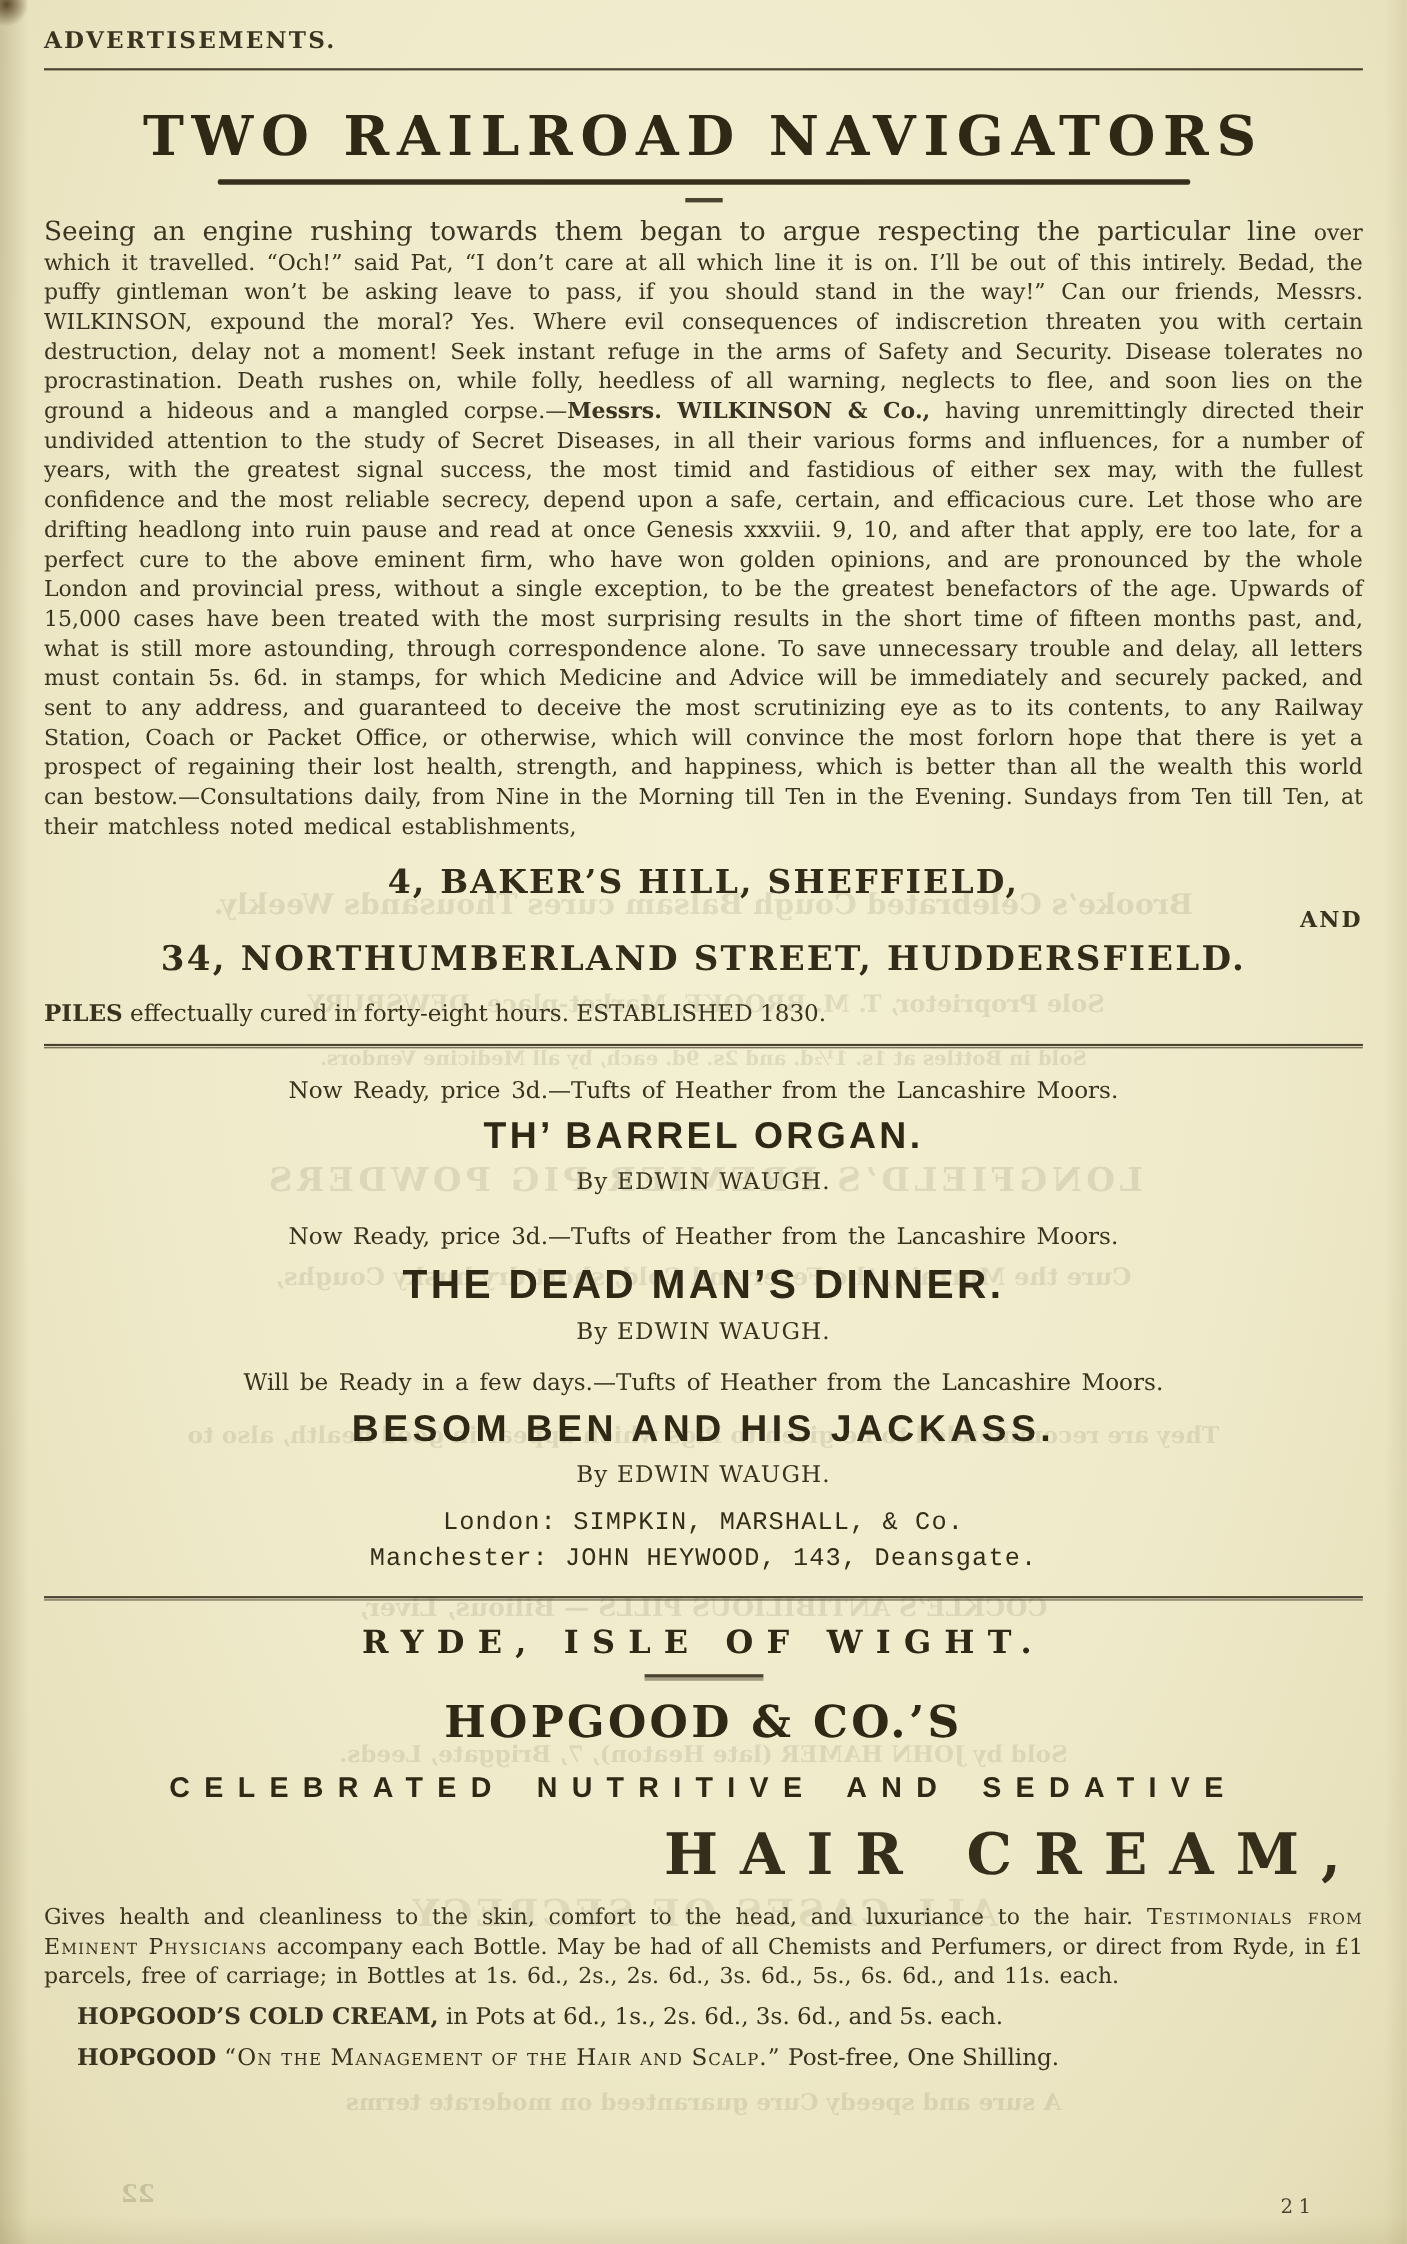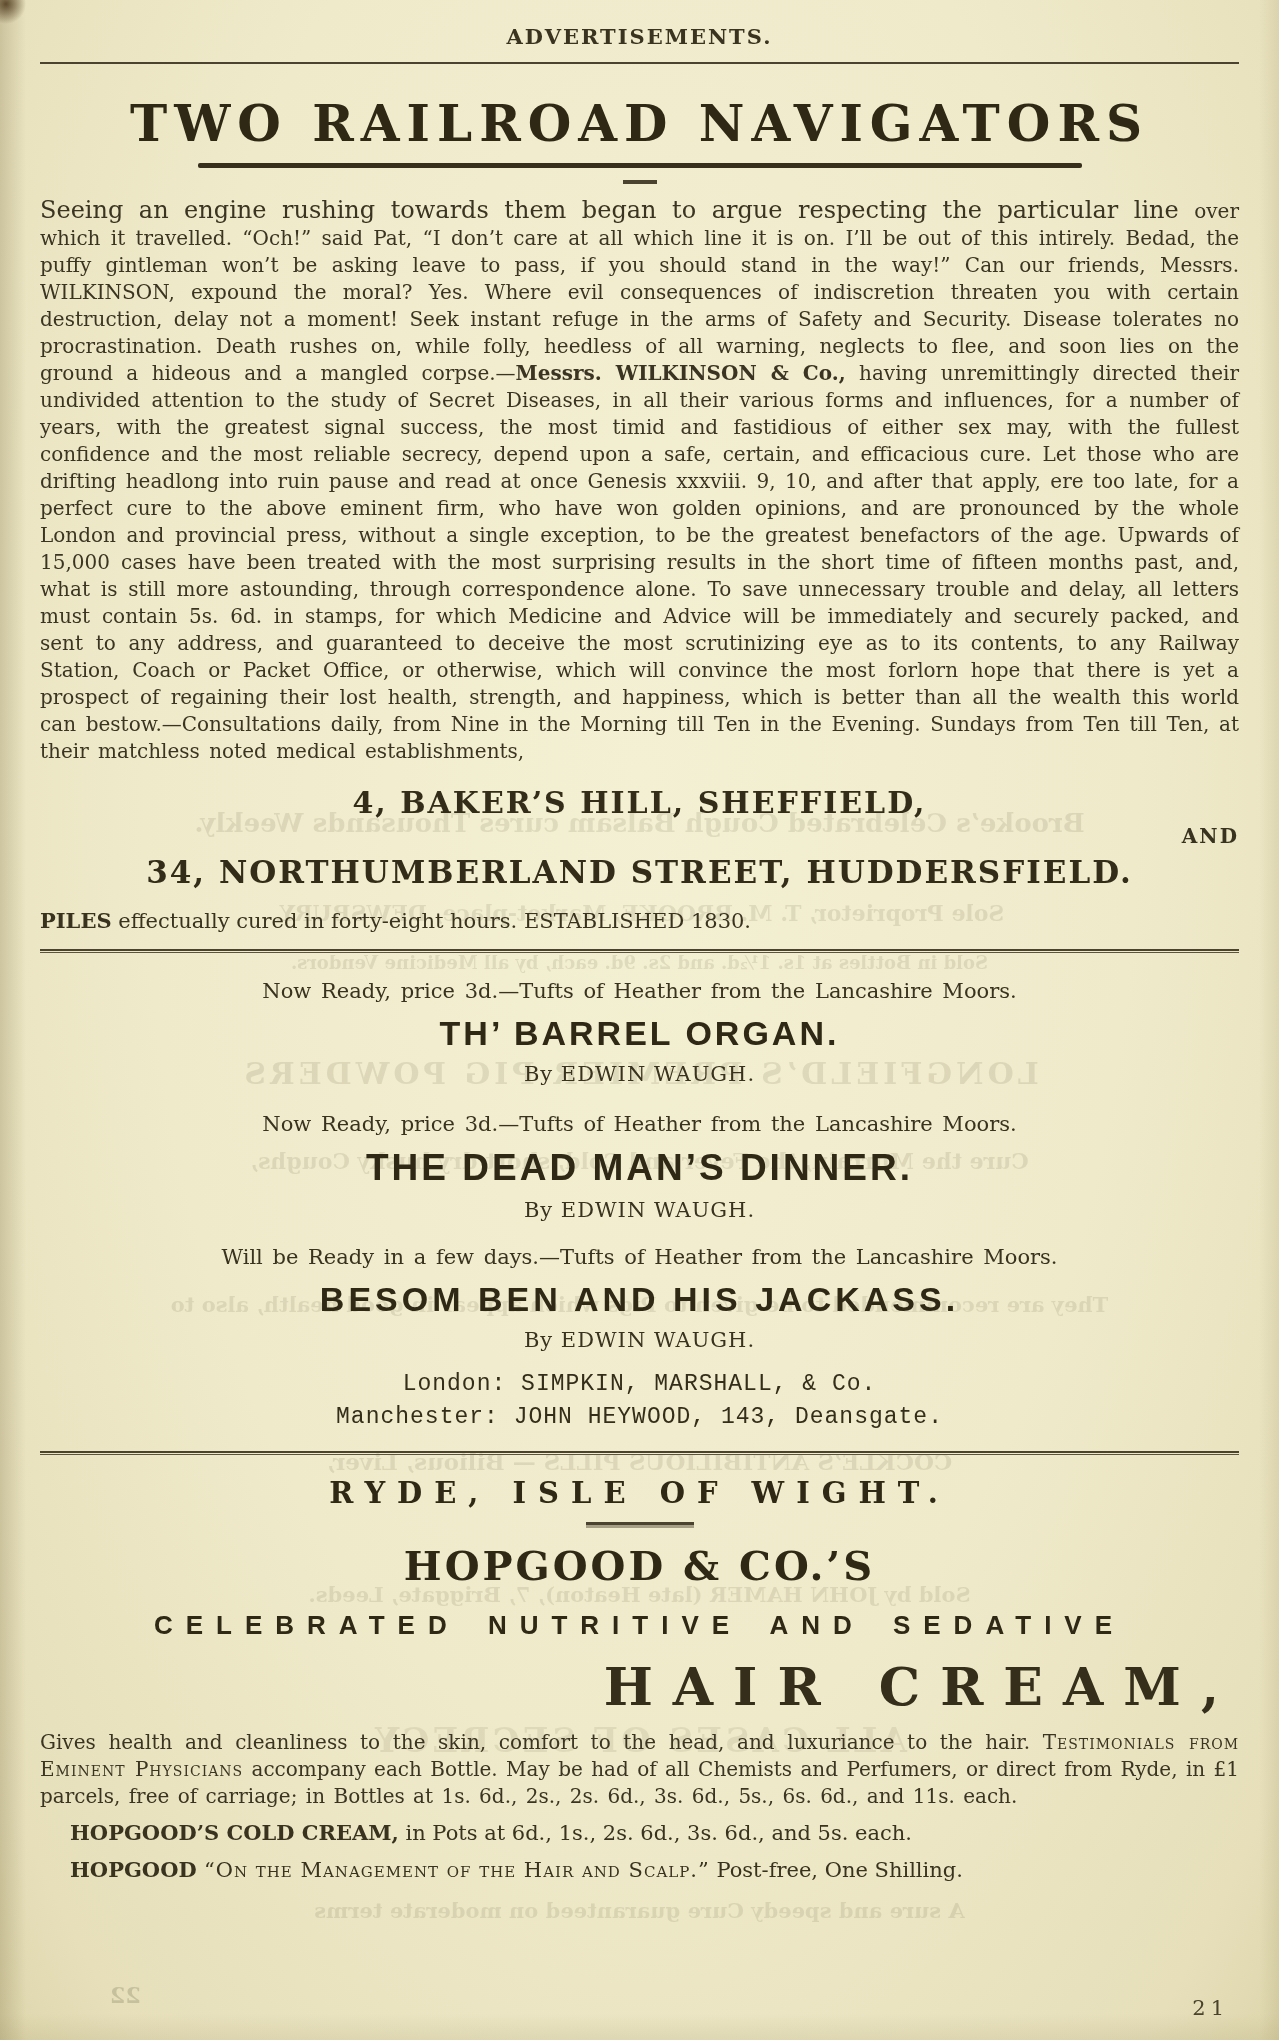"ADVERTISEMENTS." .running-head { text-align: center -> left }
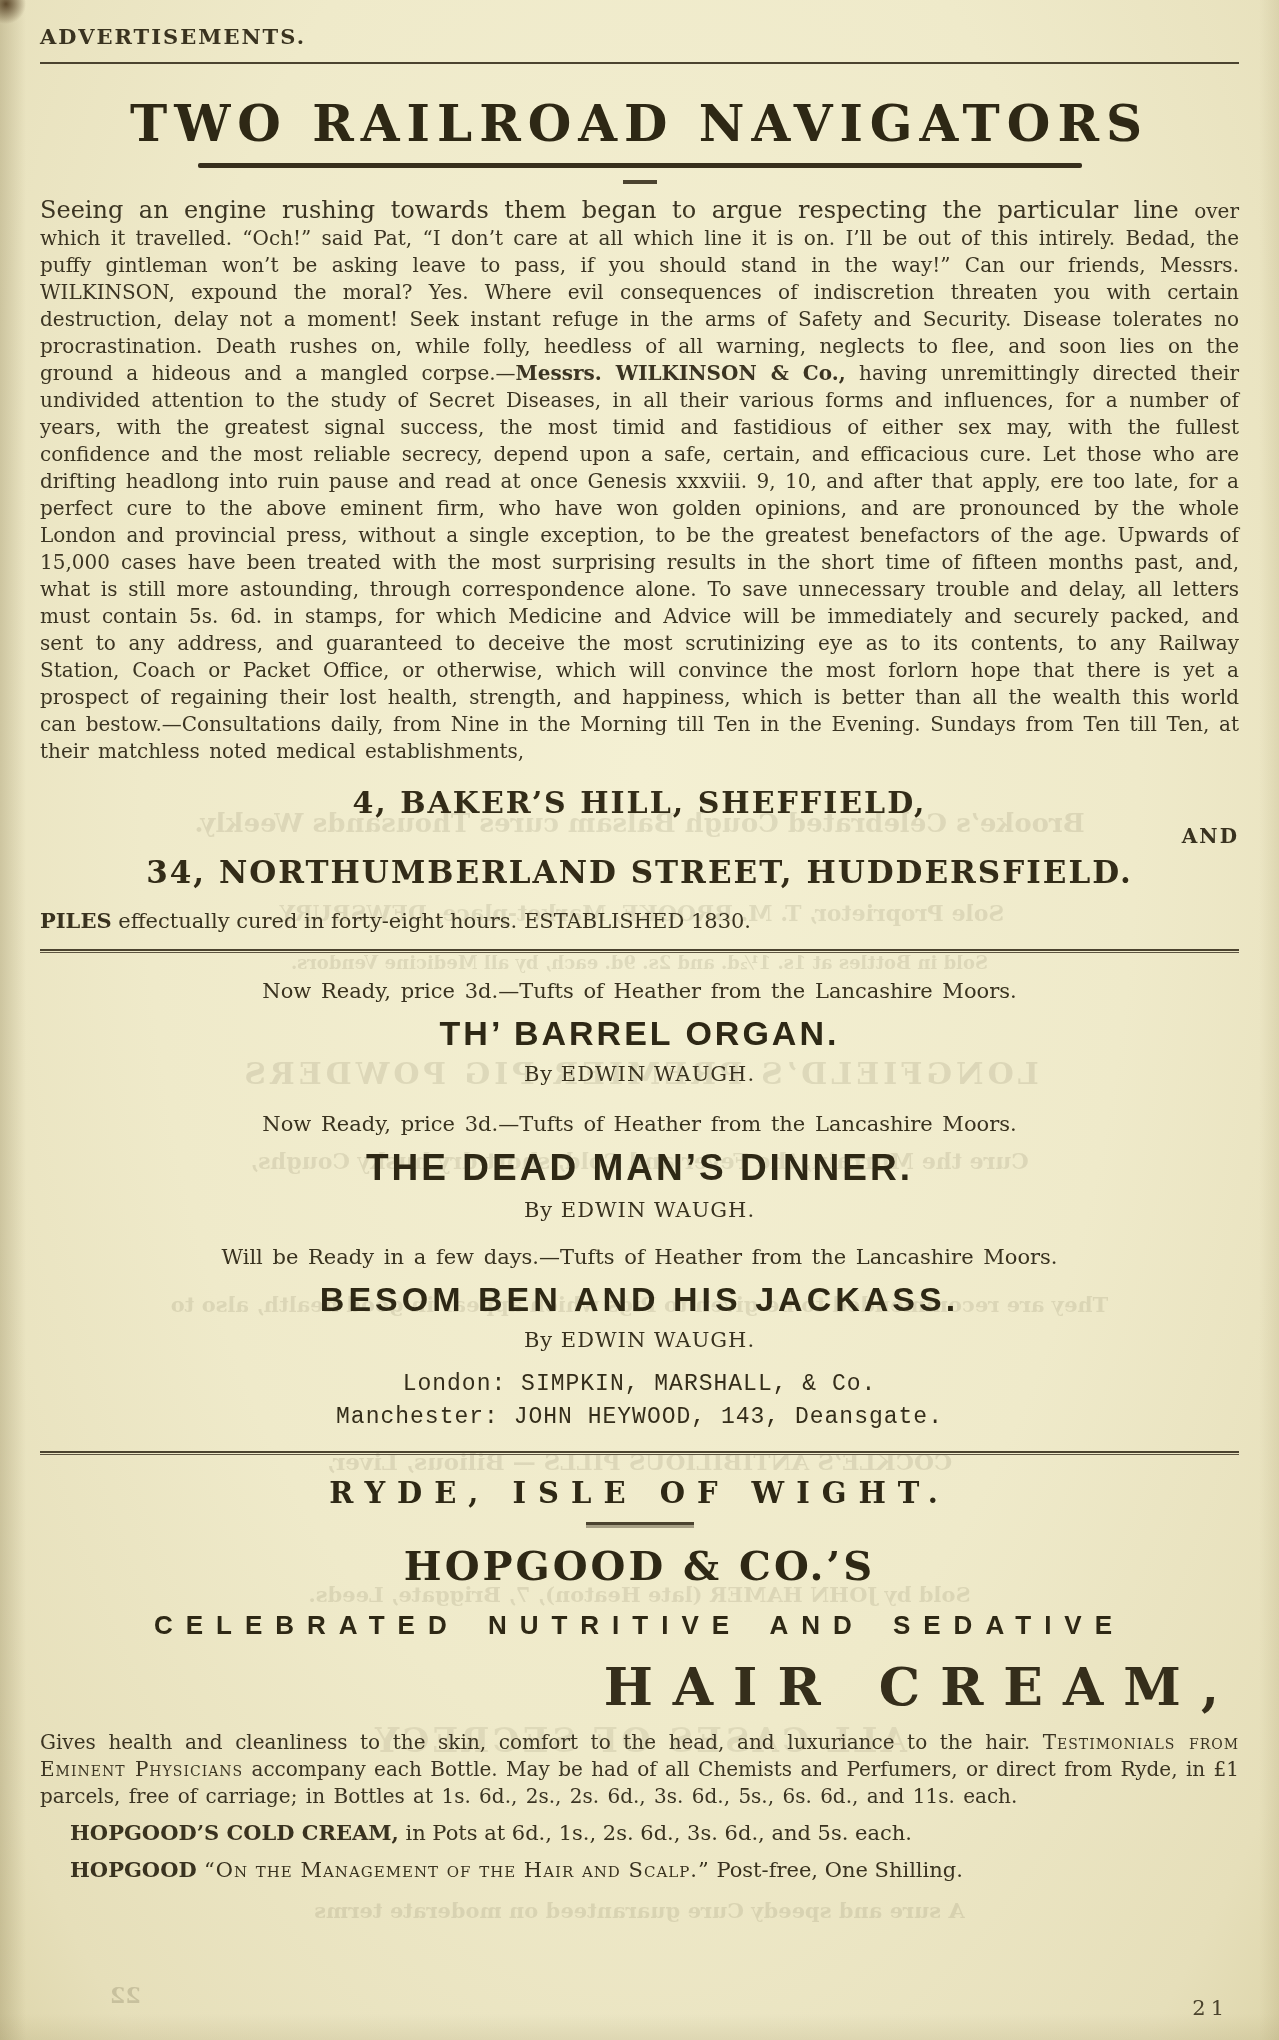"21" .page-number { font-size: 21px -> 18px; right: 50px -> 82px }
